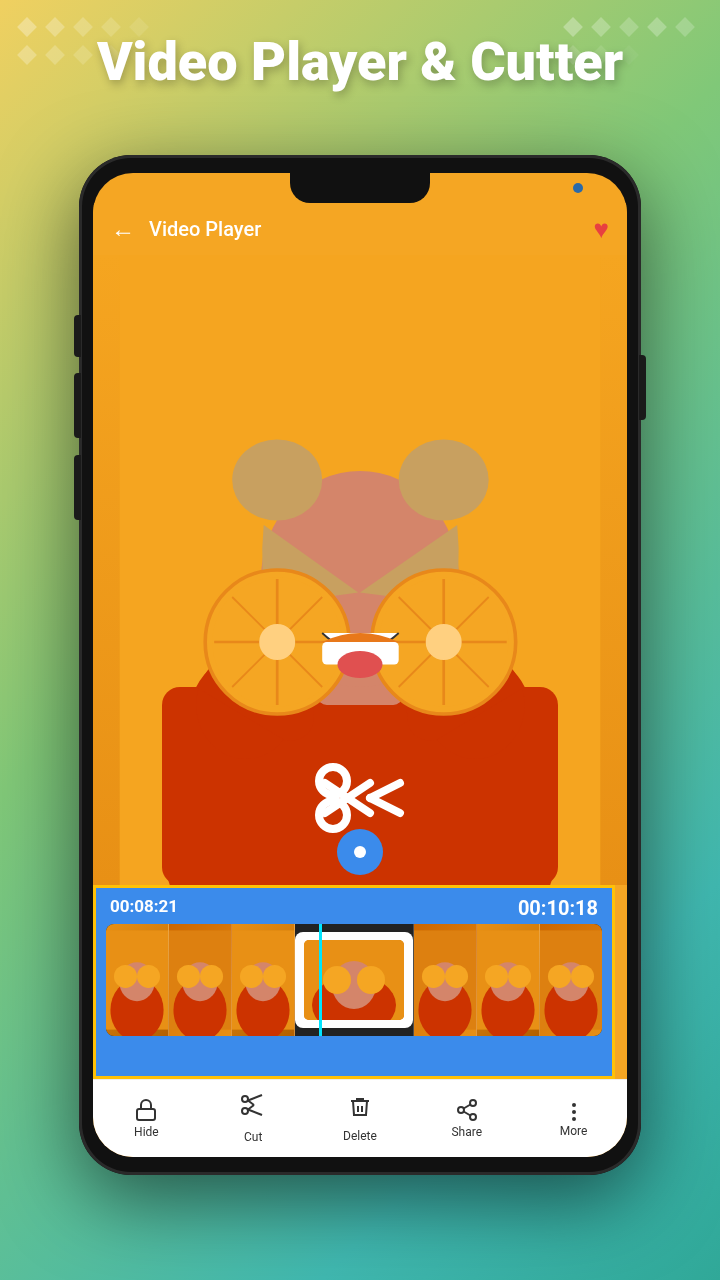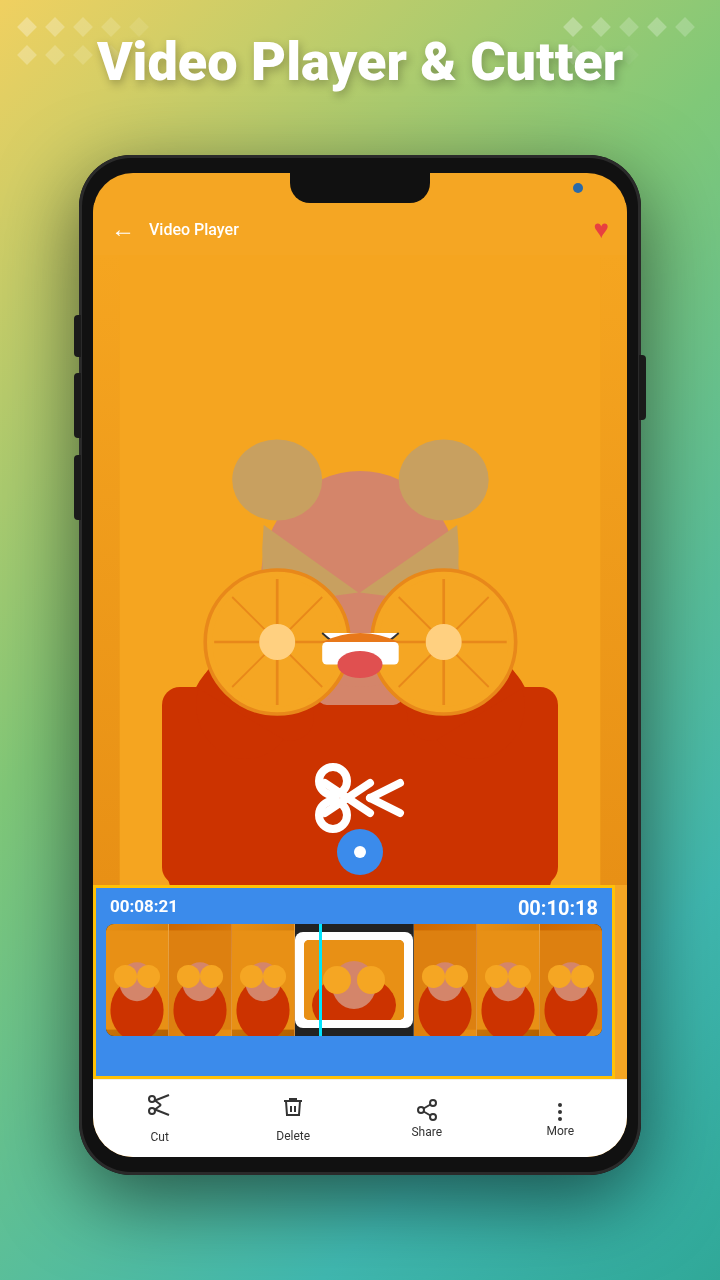"Video Player" span { font-size: 16px -> 20px }
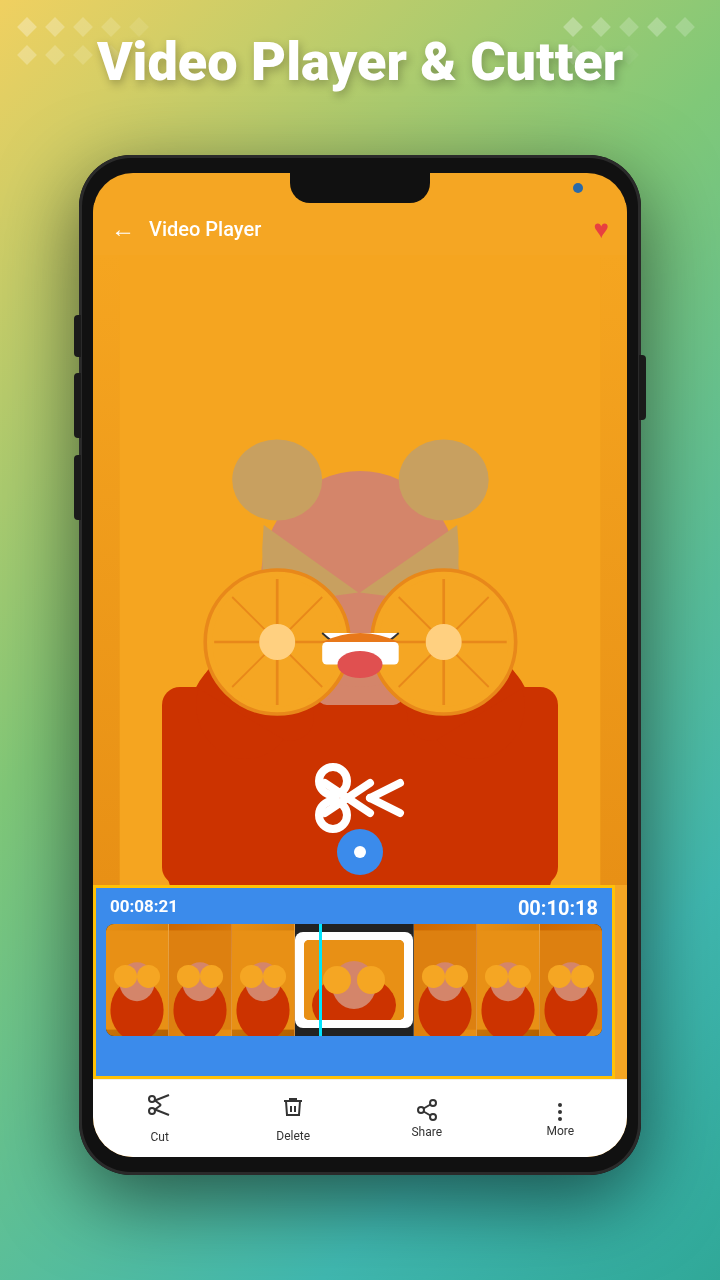"Hide" div { html: none -> <div> <svg> <rect></rect> <path></path> </svg> <span>Hide</span> </div> }
